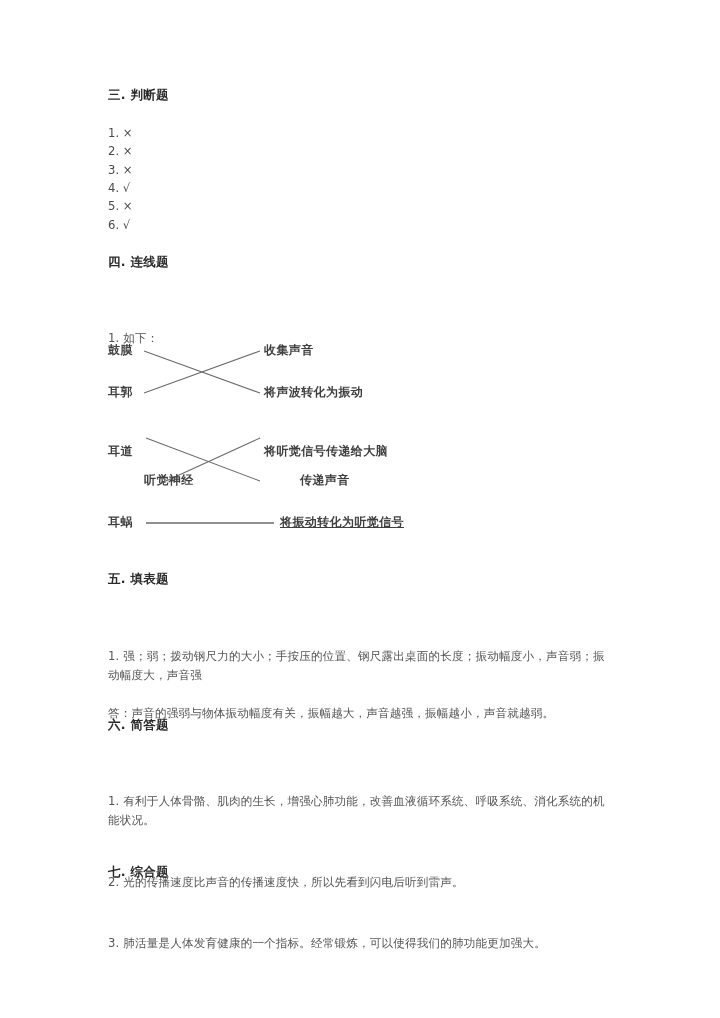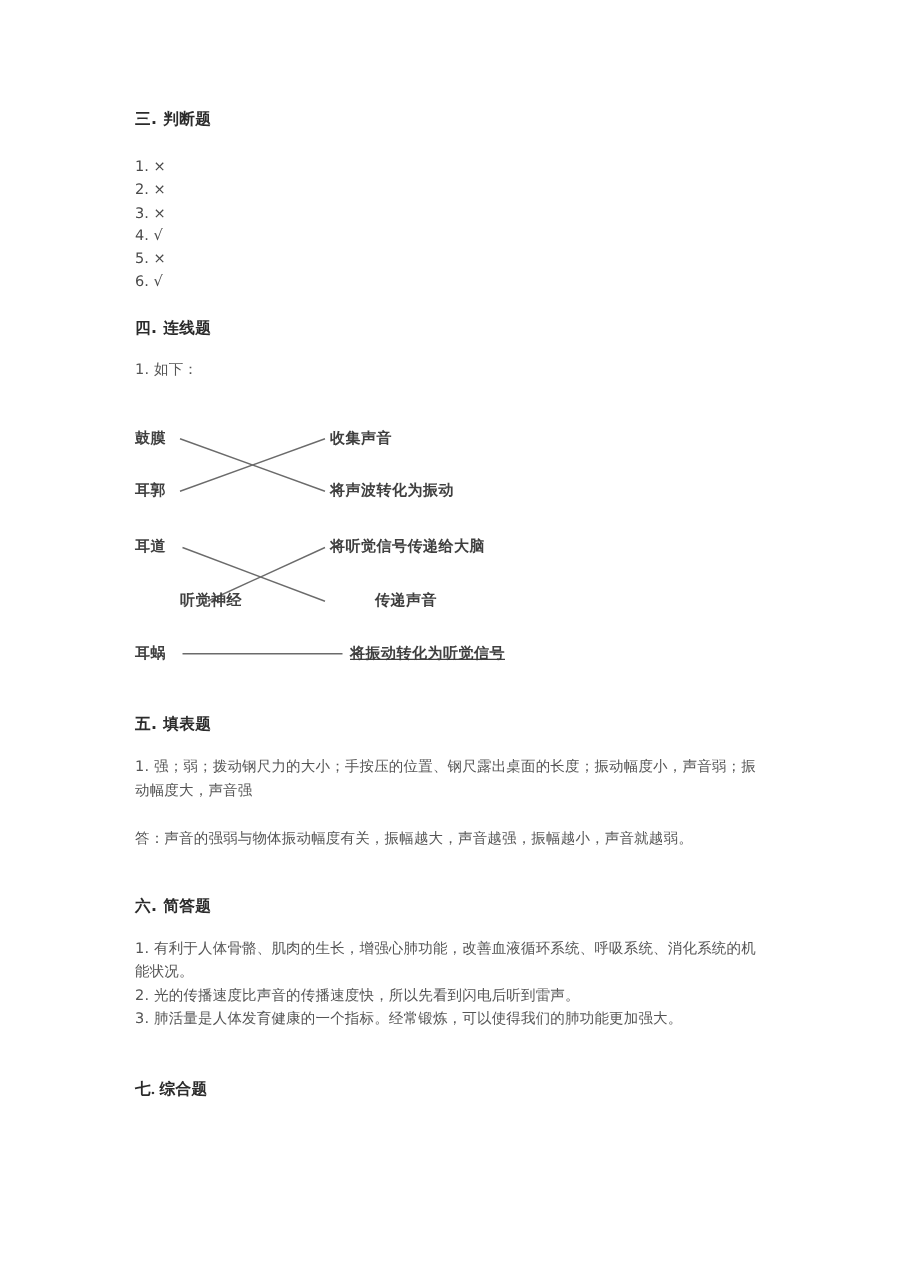"1. 如下：" .body-text { margin-top: none -> 43px }
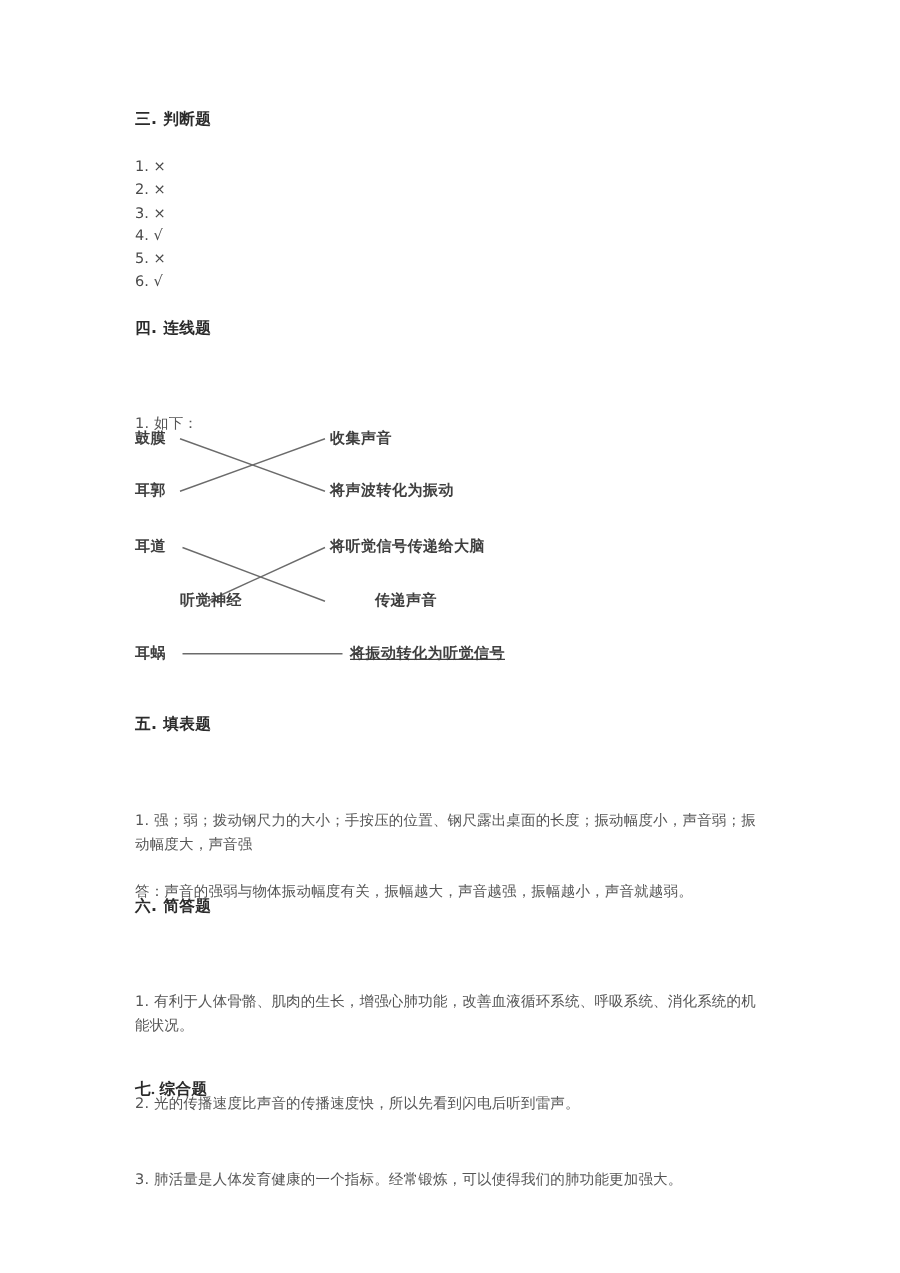"耳道" .row-c { top: 99px -> 113px }
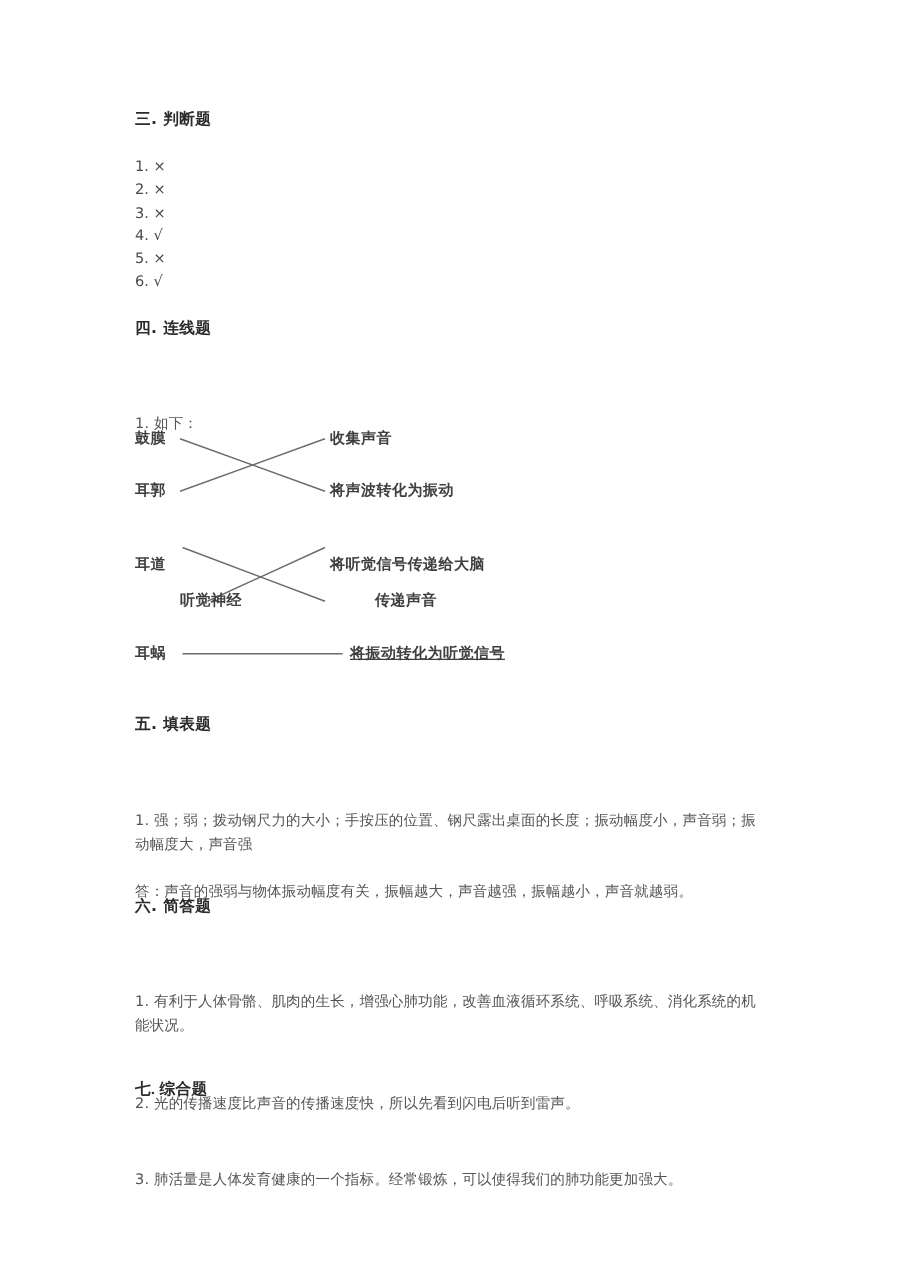"七. 综合题" .blk-h7 { font-family: Liberation Serif, serif -> none }
